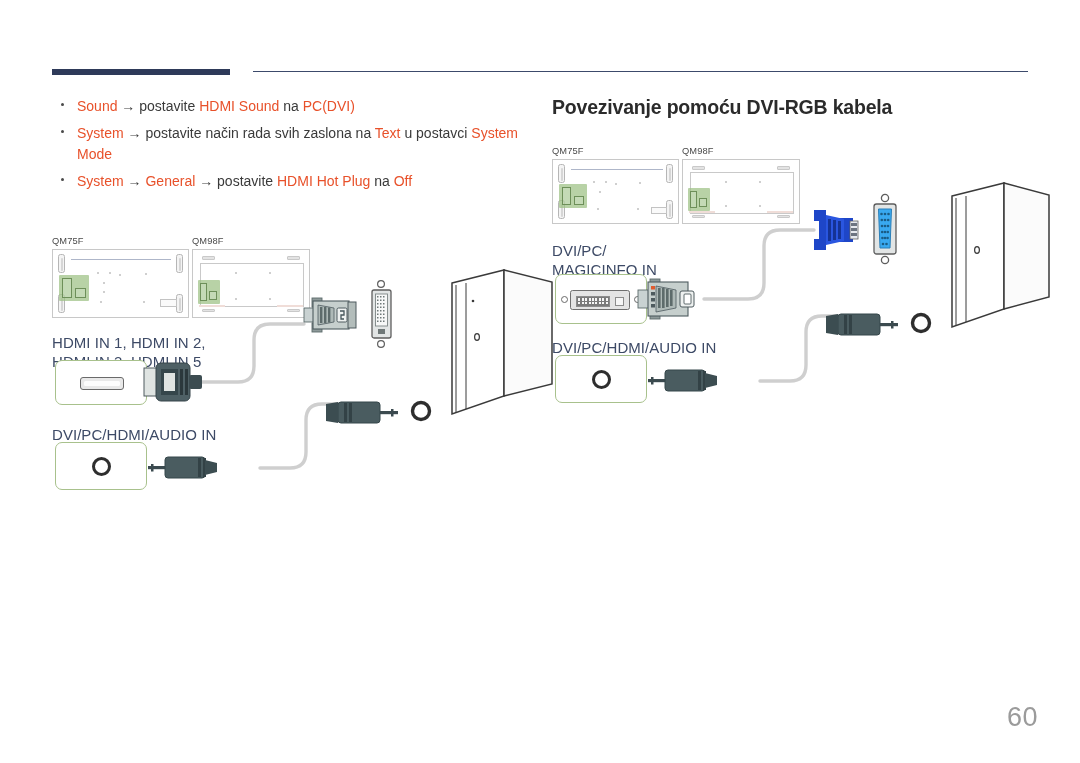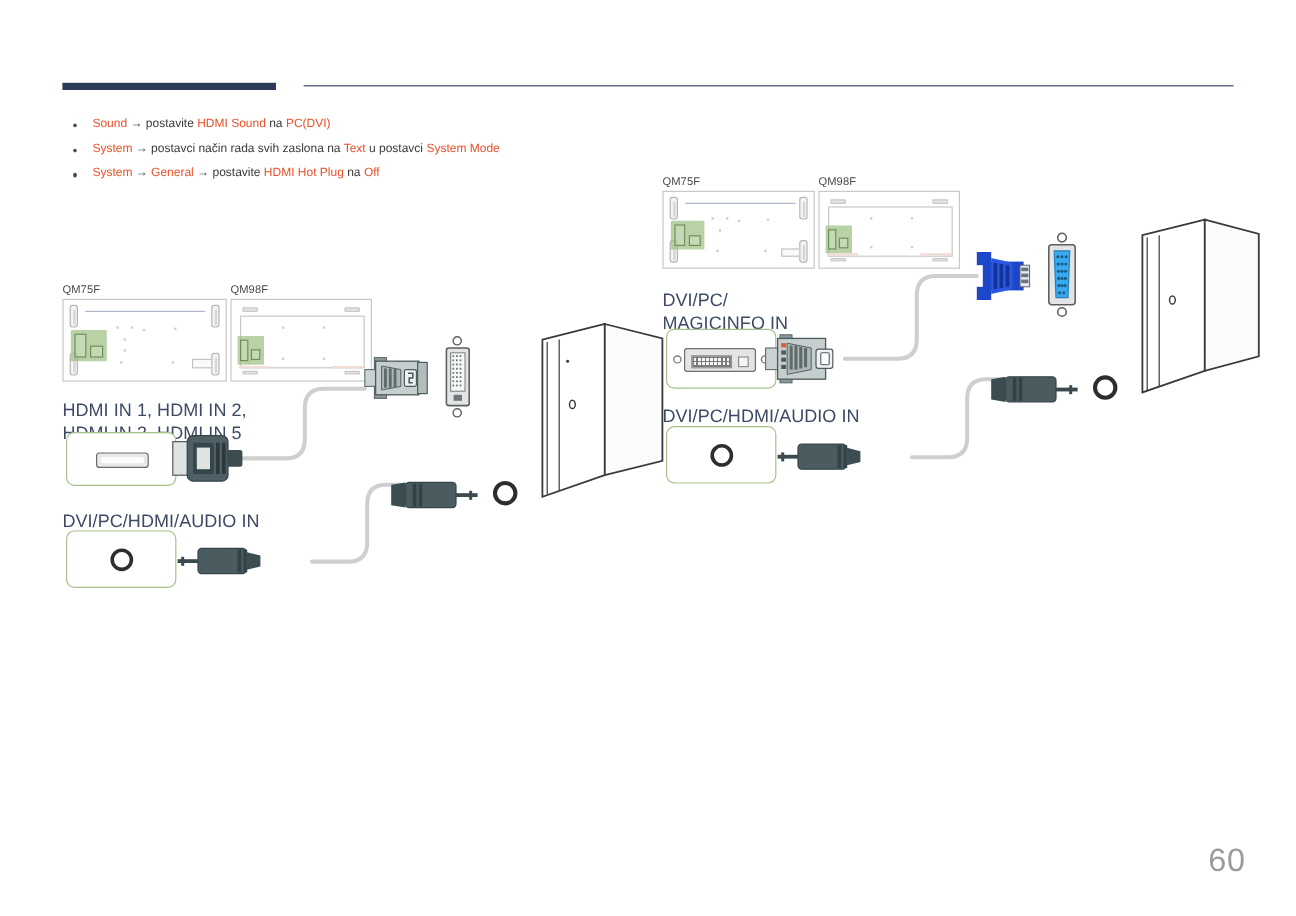"Sound → postavite HDMI Sound" ul.bullets li { font-size: 10px -> 14px }
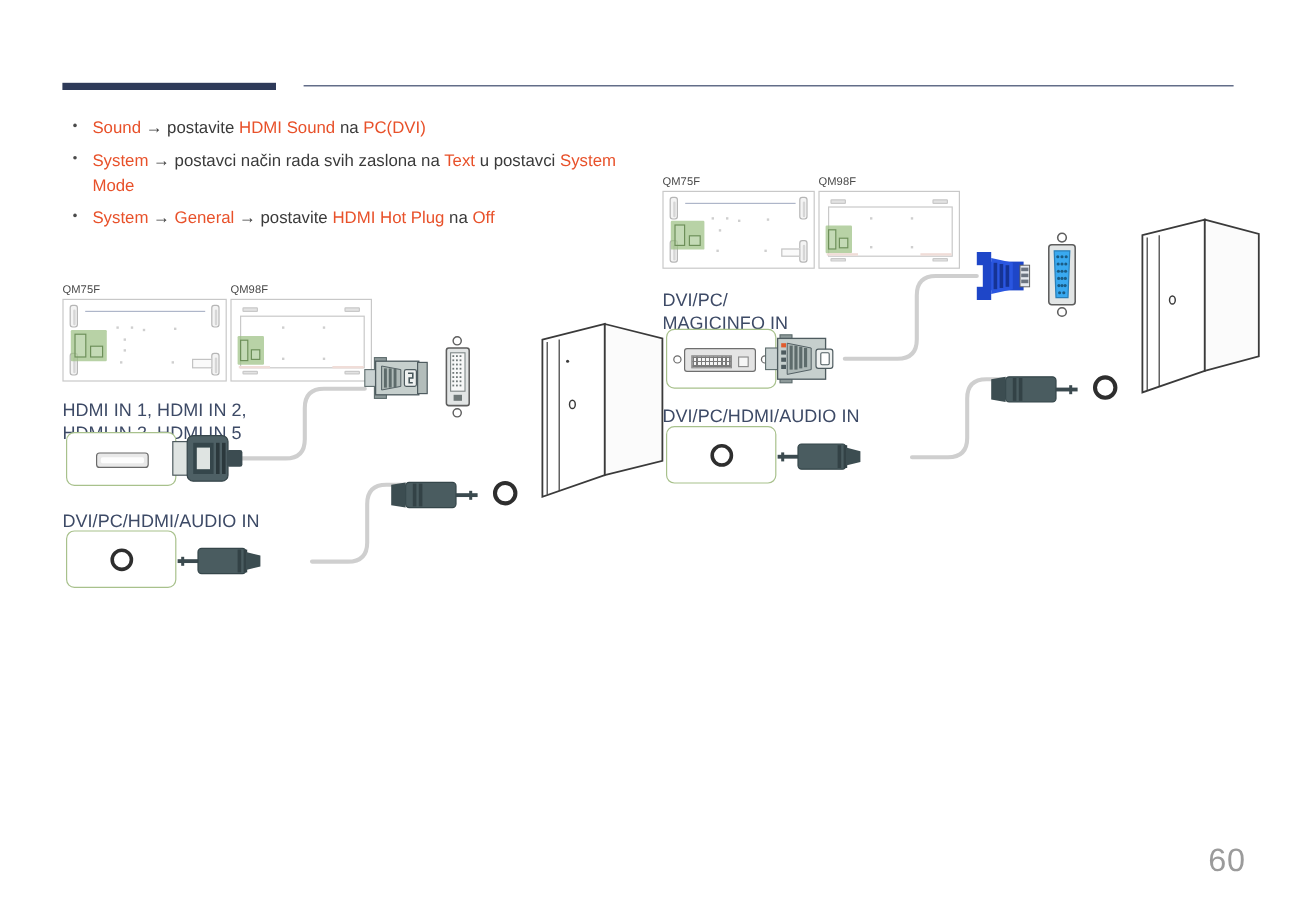"Povezivanje pomoću DVI-RGB kabela" div.col-right { html: none -> <div> <h1>Povezivanje pomoću DVI-RGB kabela</h1> </div> }
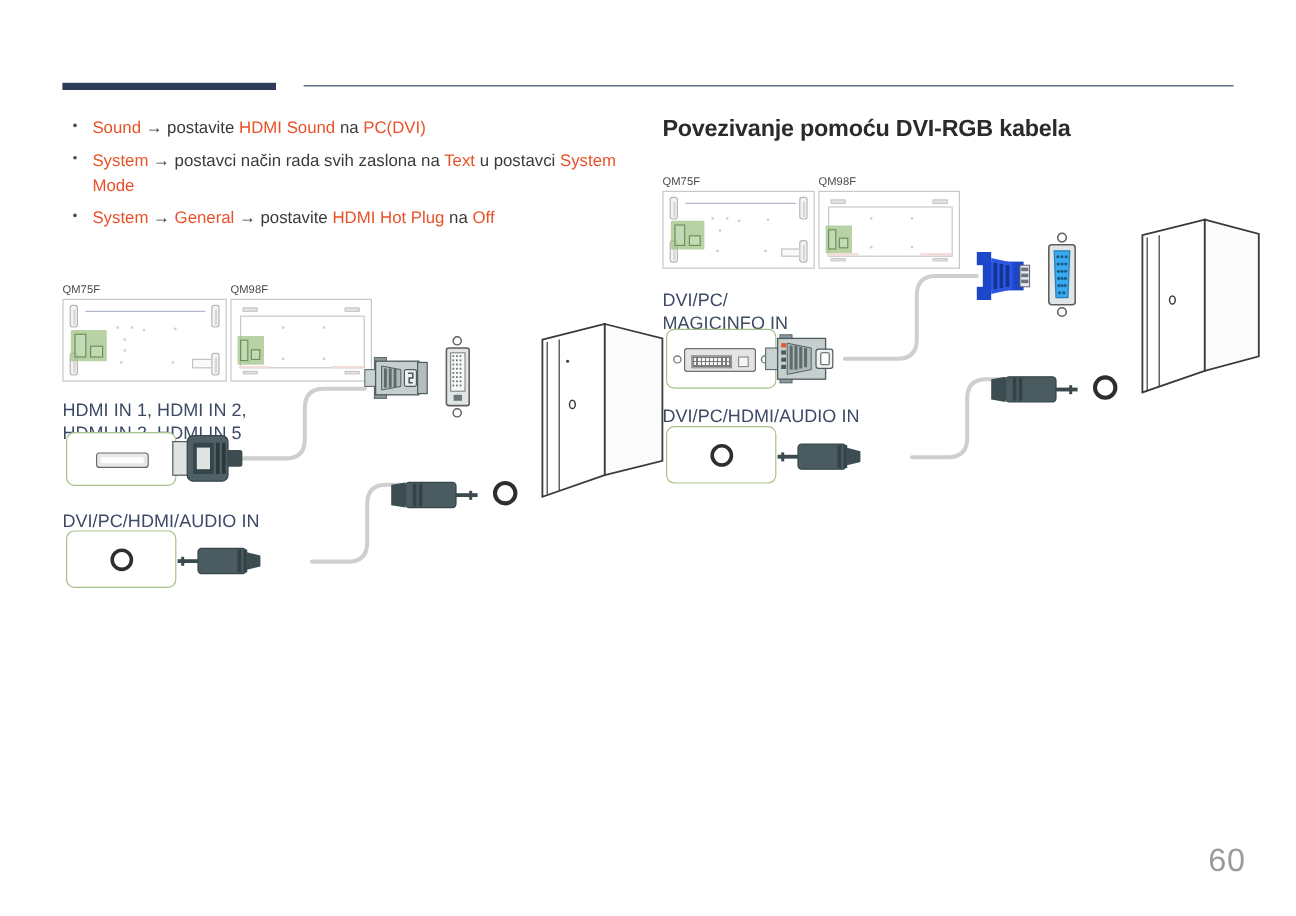"postavci način rada svih zaslona" span.arrow { text: postavci -> postavite }
